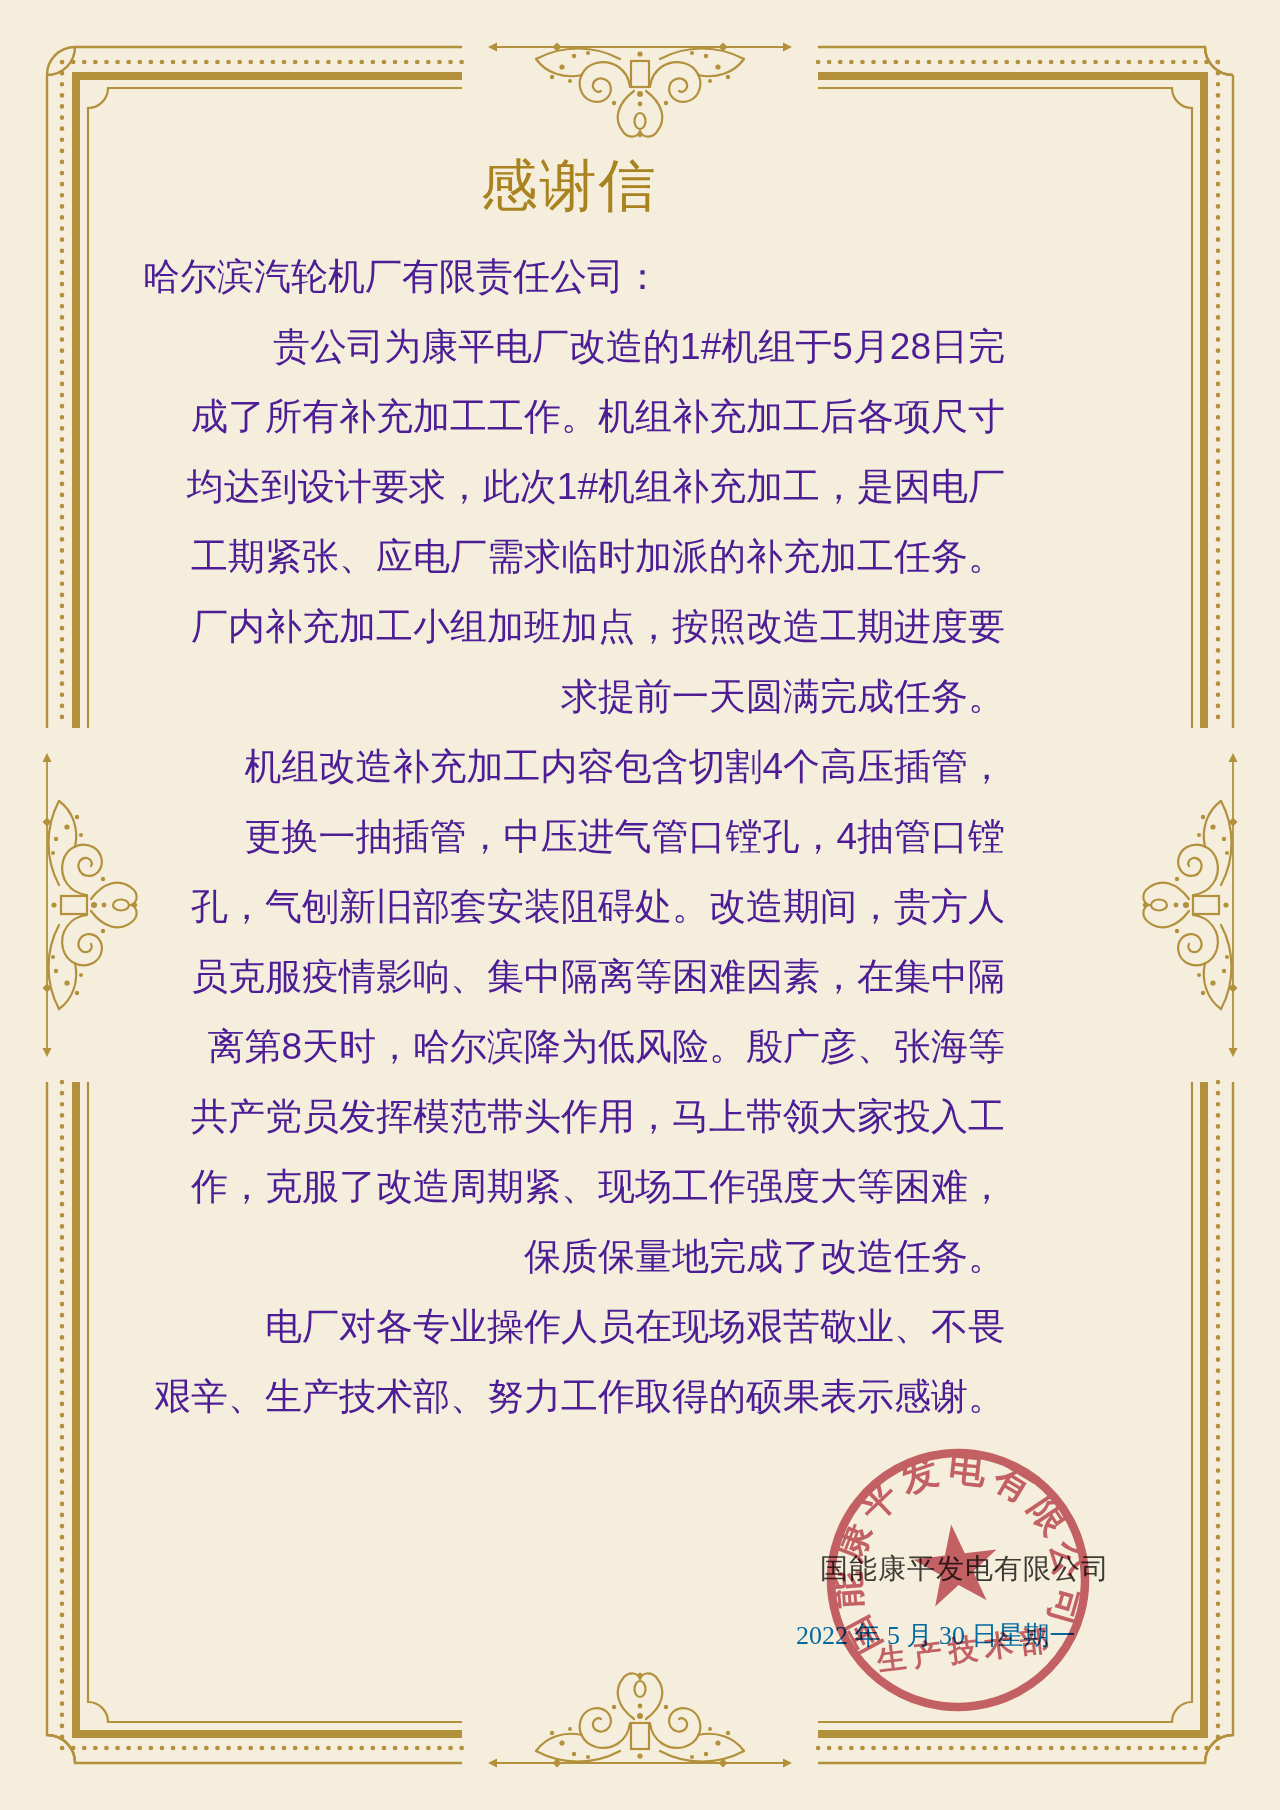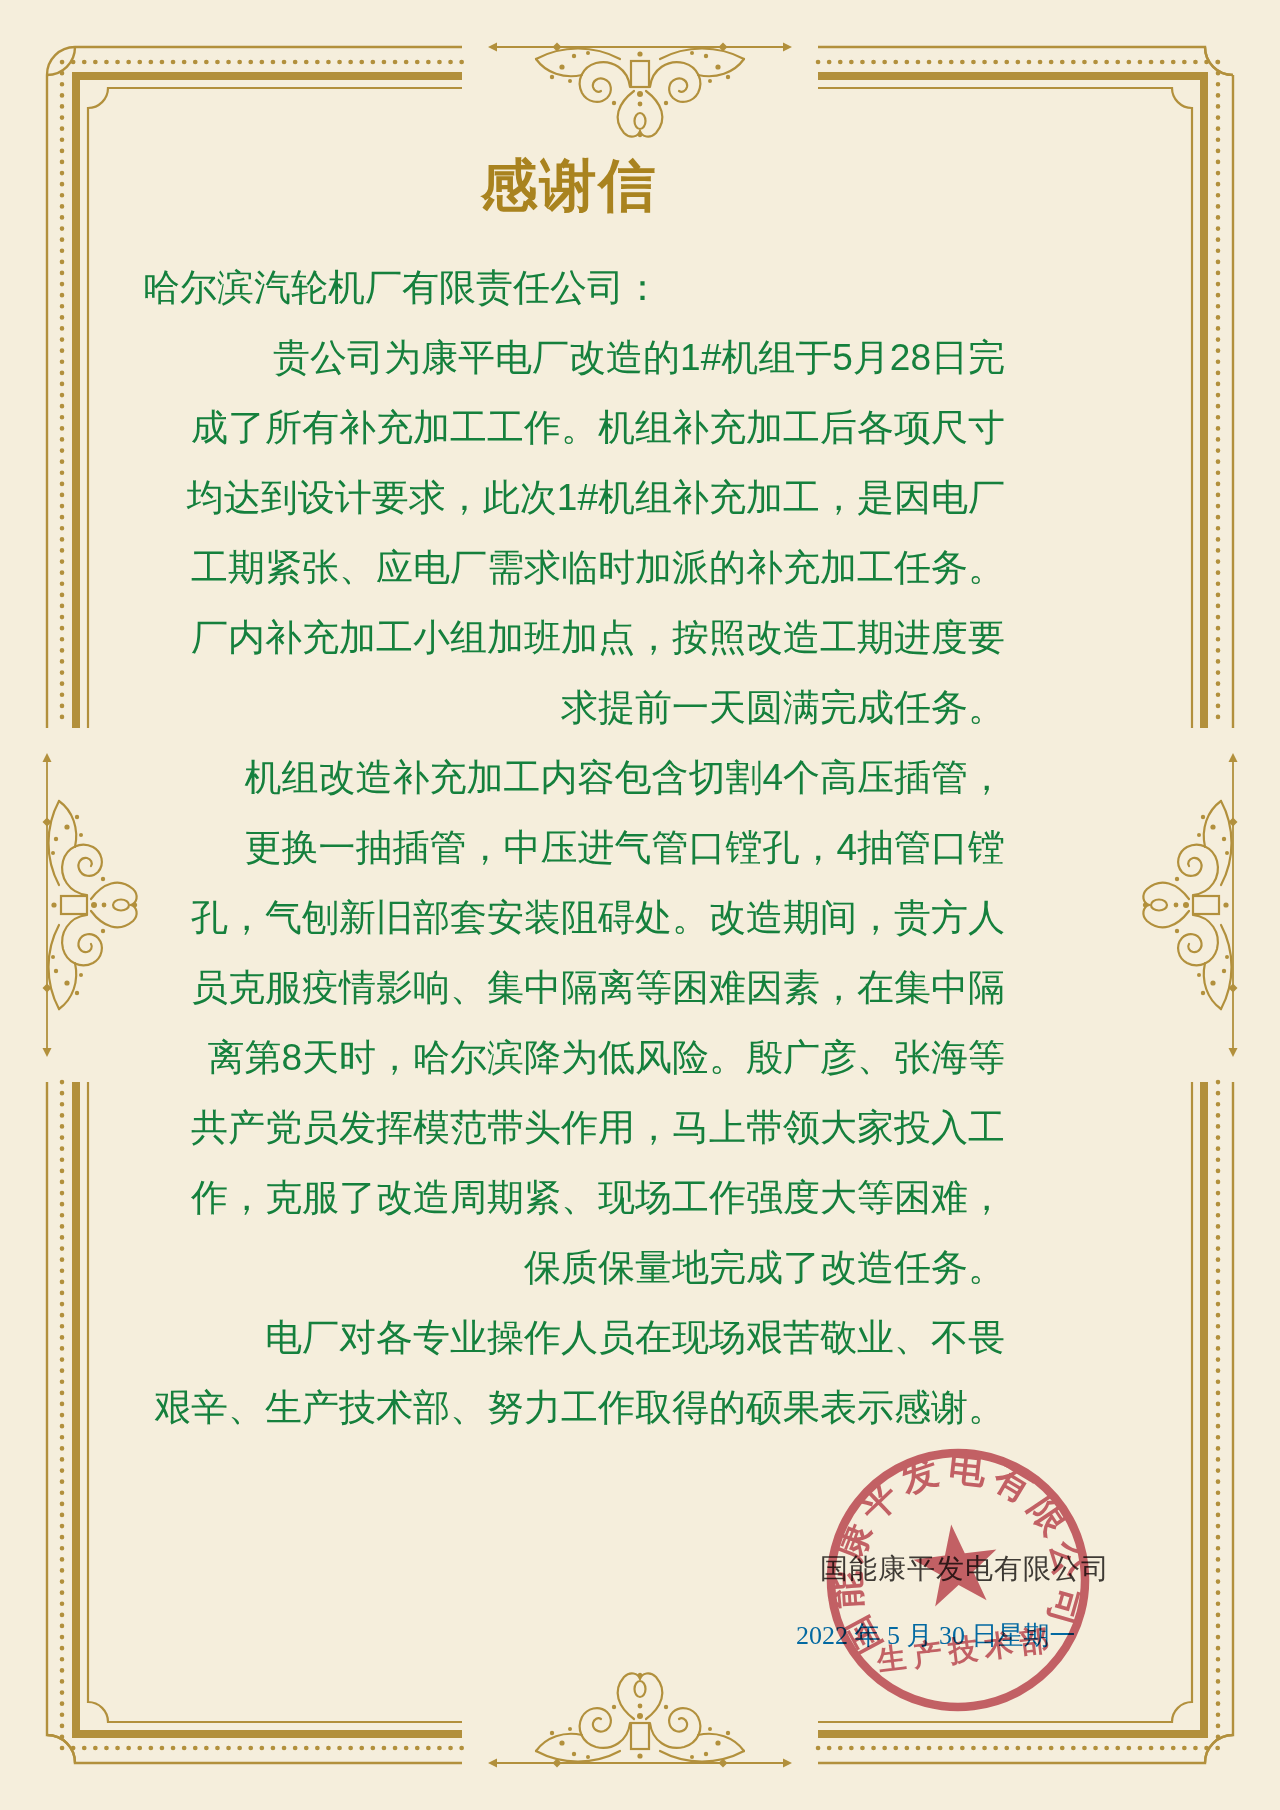"感谢信" .title { font-weight: bold -> normal }
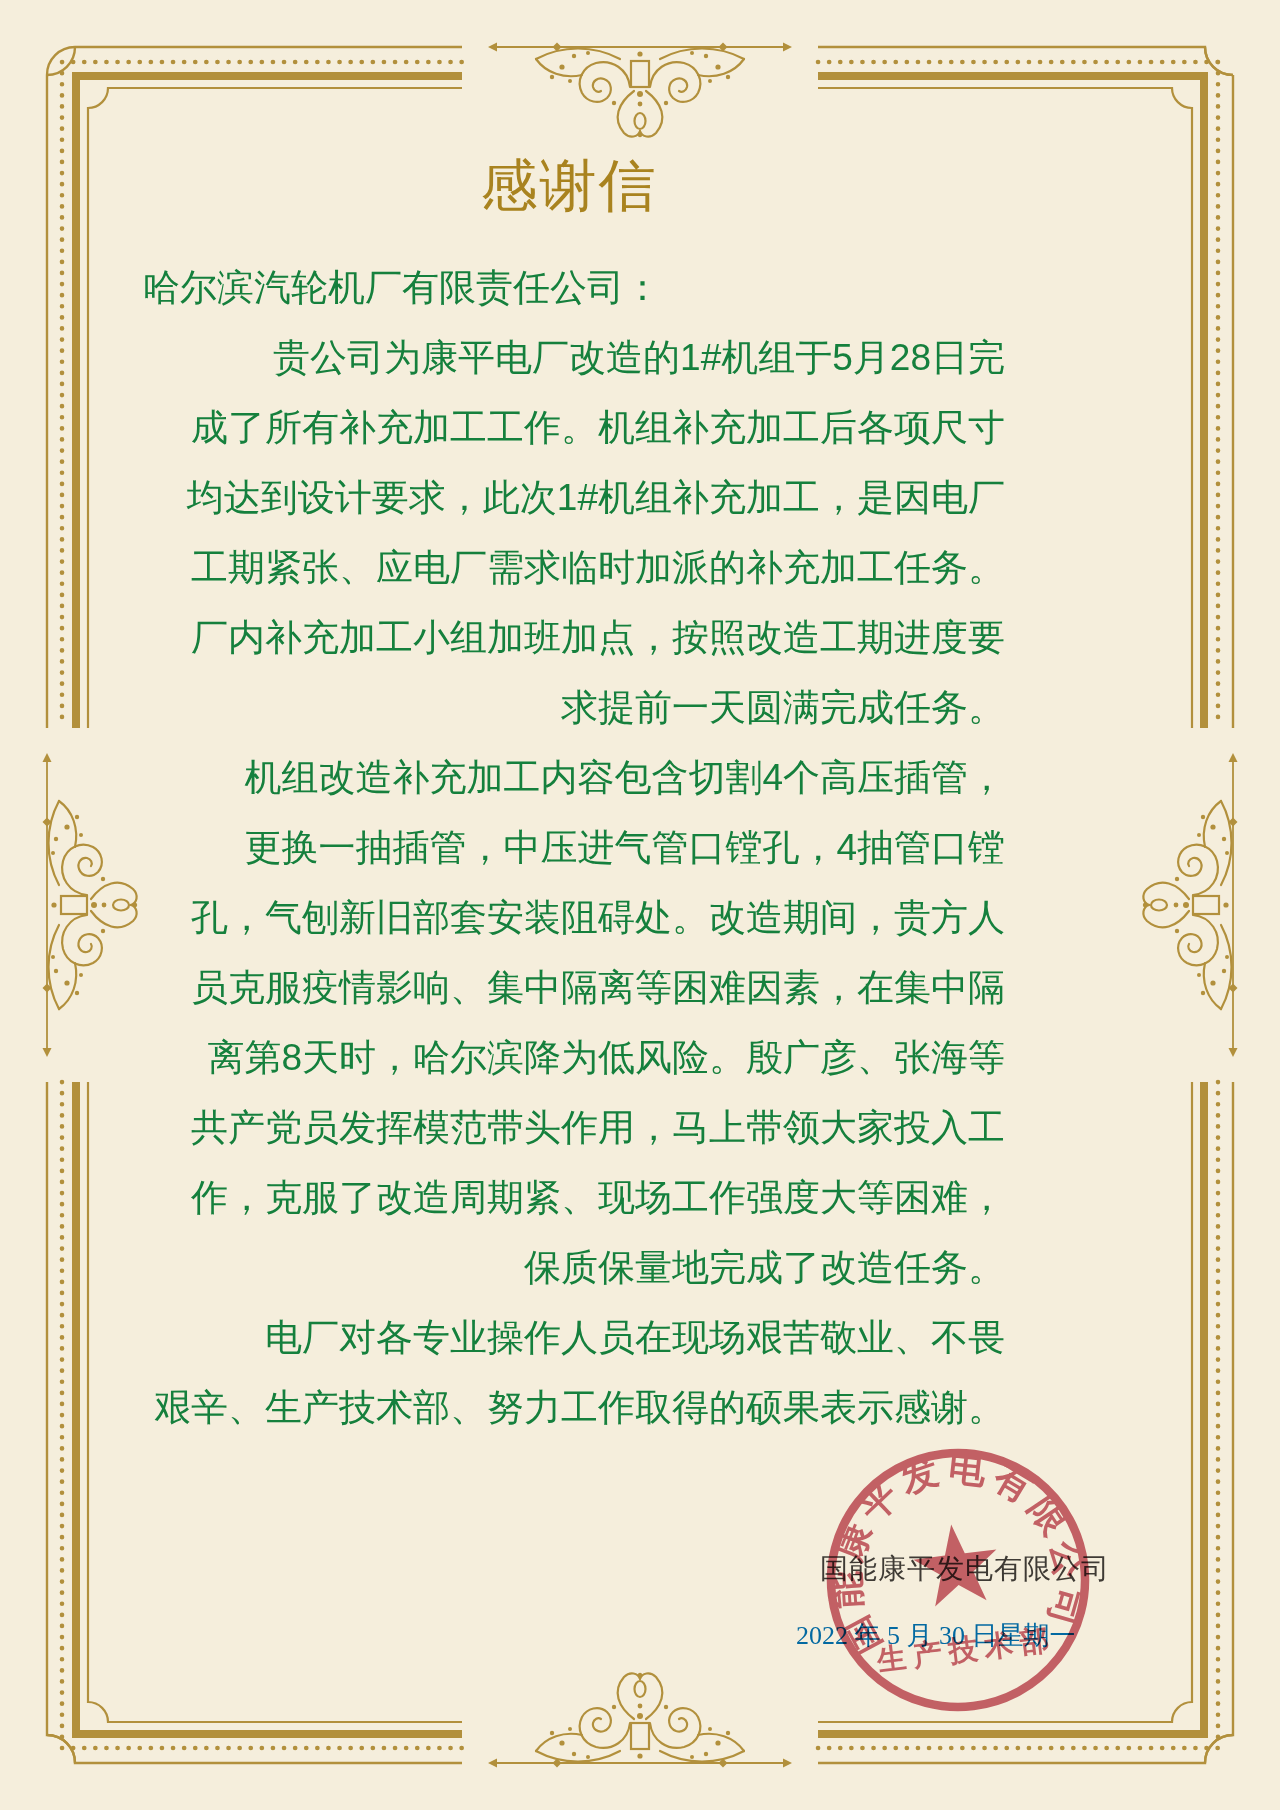"哈尔滨汽轮机厂有限责任公司：" .bodytext { color: #15803d -> #4c1d95; top: 253px -> 242px }
